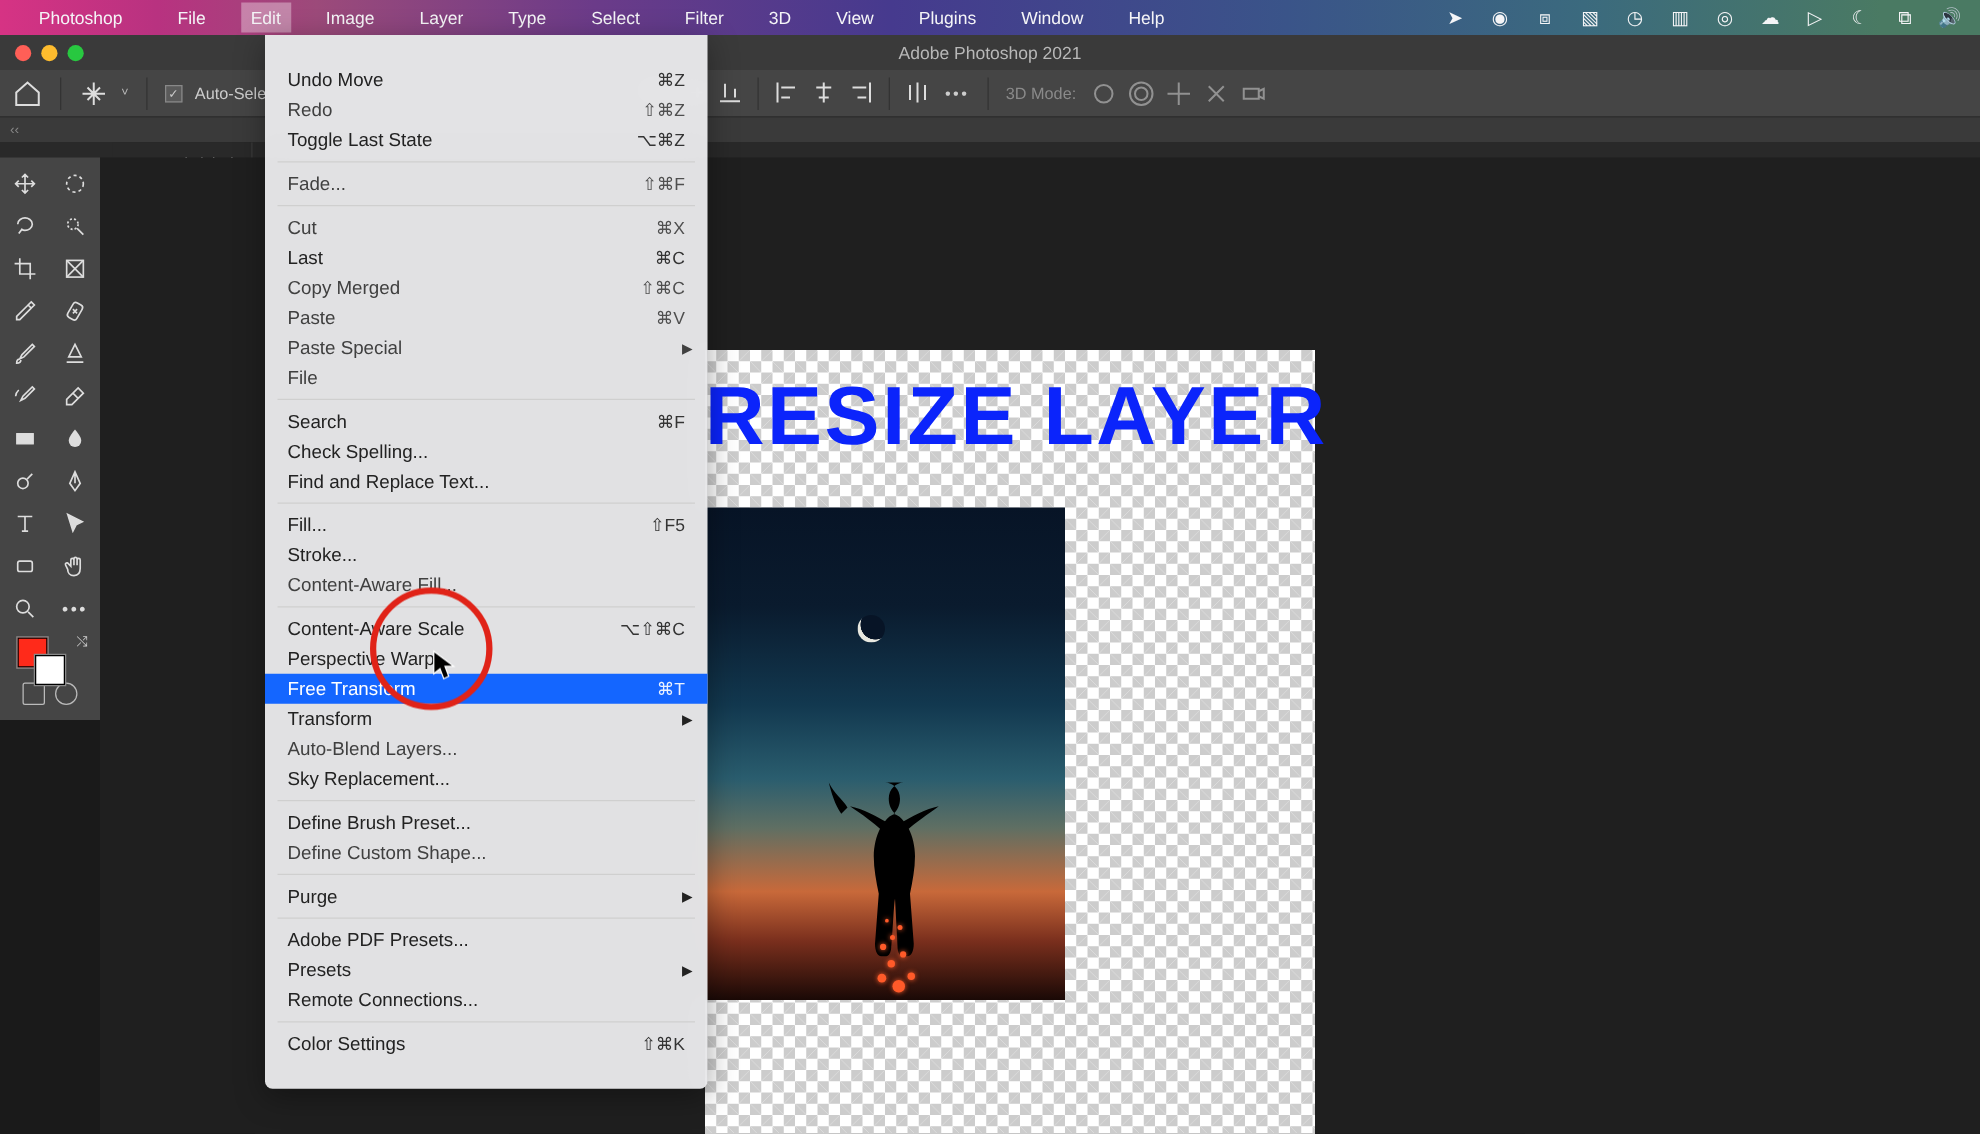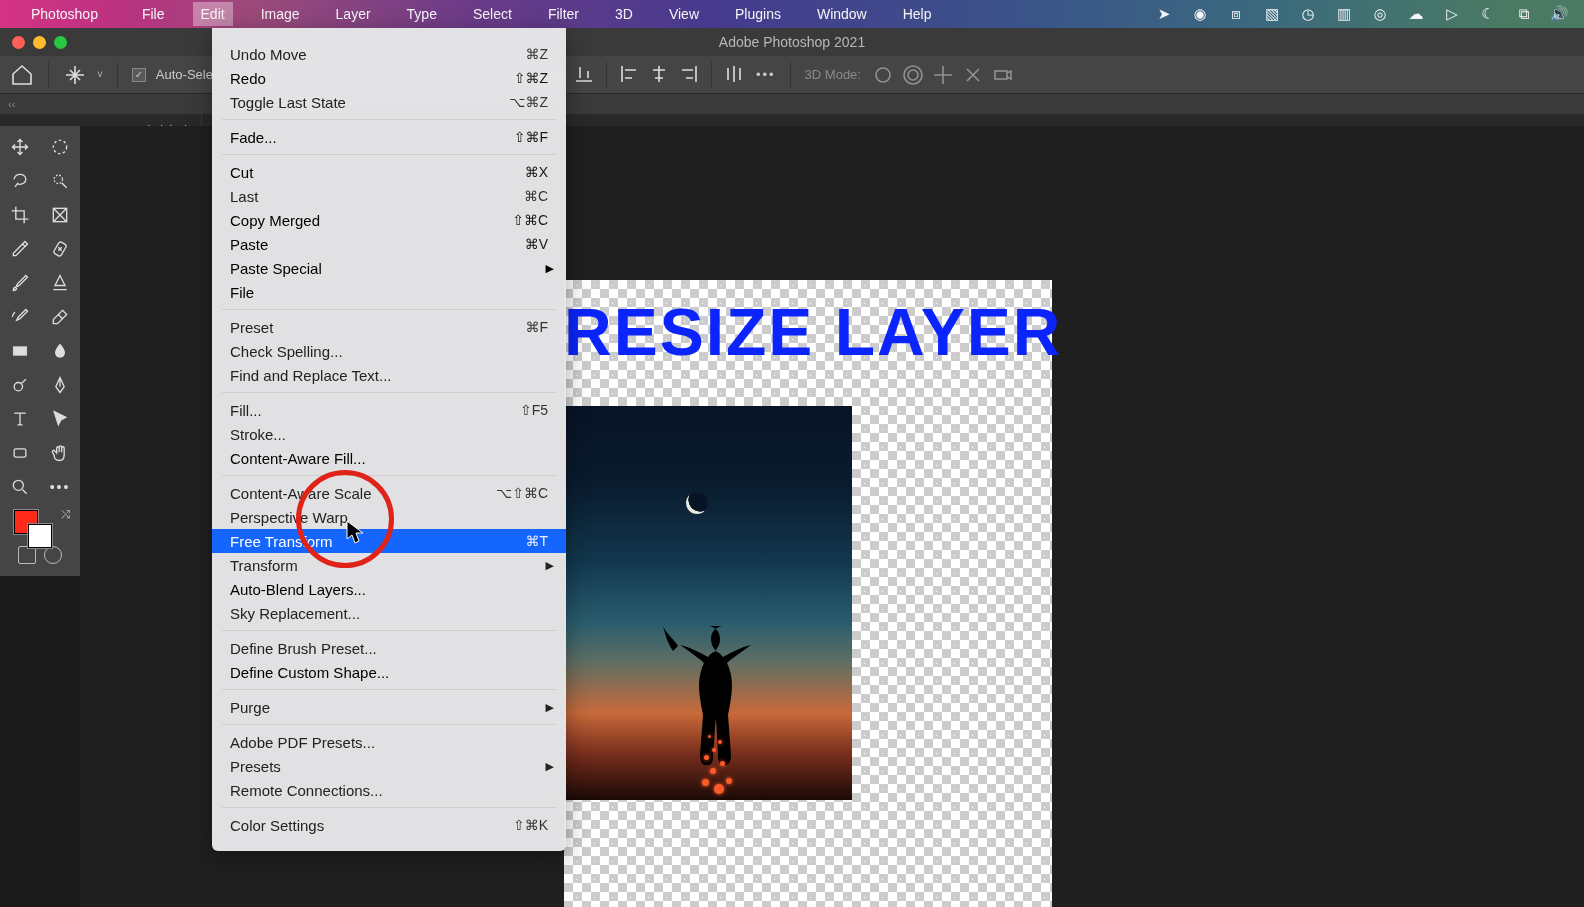"Undo Move" .dropdown { padding: 14px 0 -> 24px 0 }
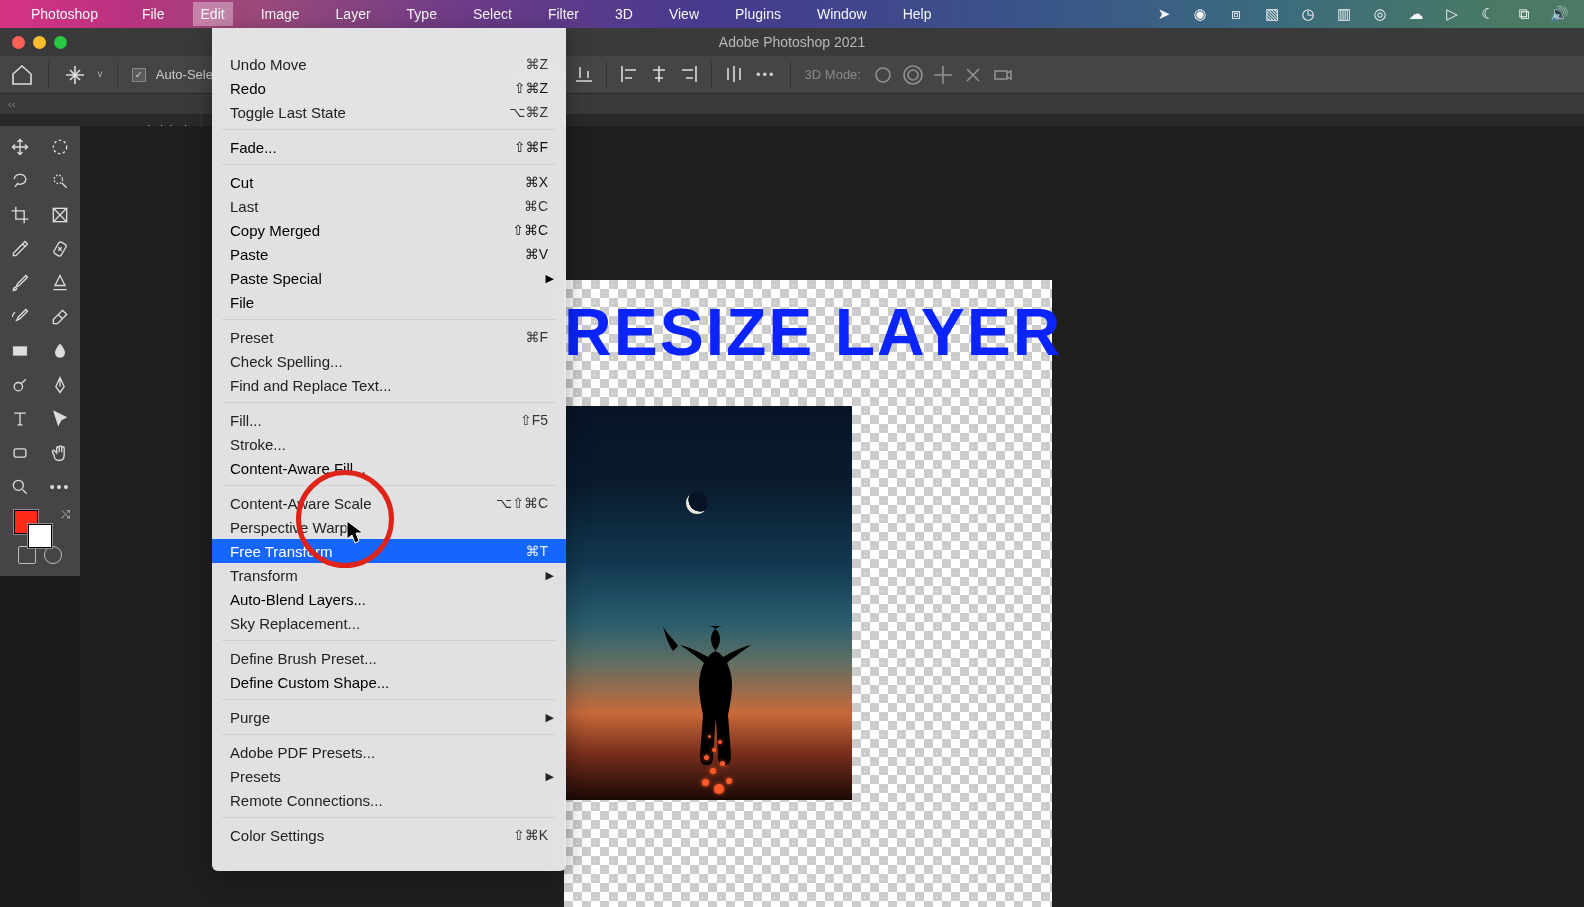"Redo" .dropdown .row.disabled { color: #000000 -> #404040 }
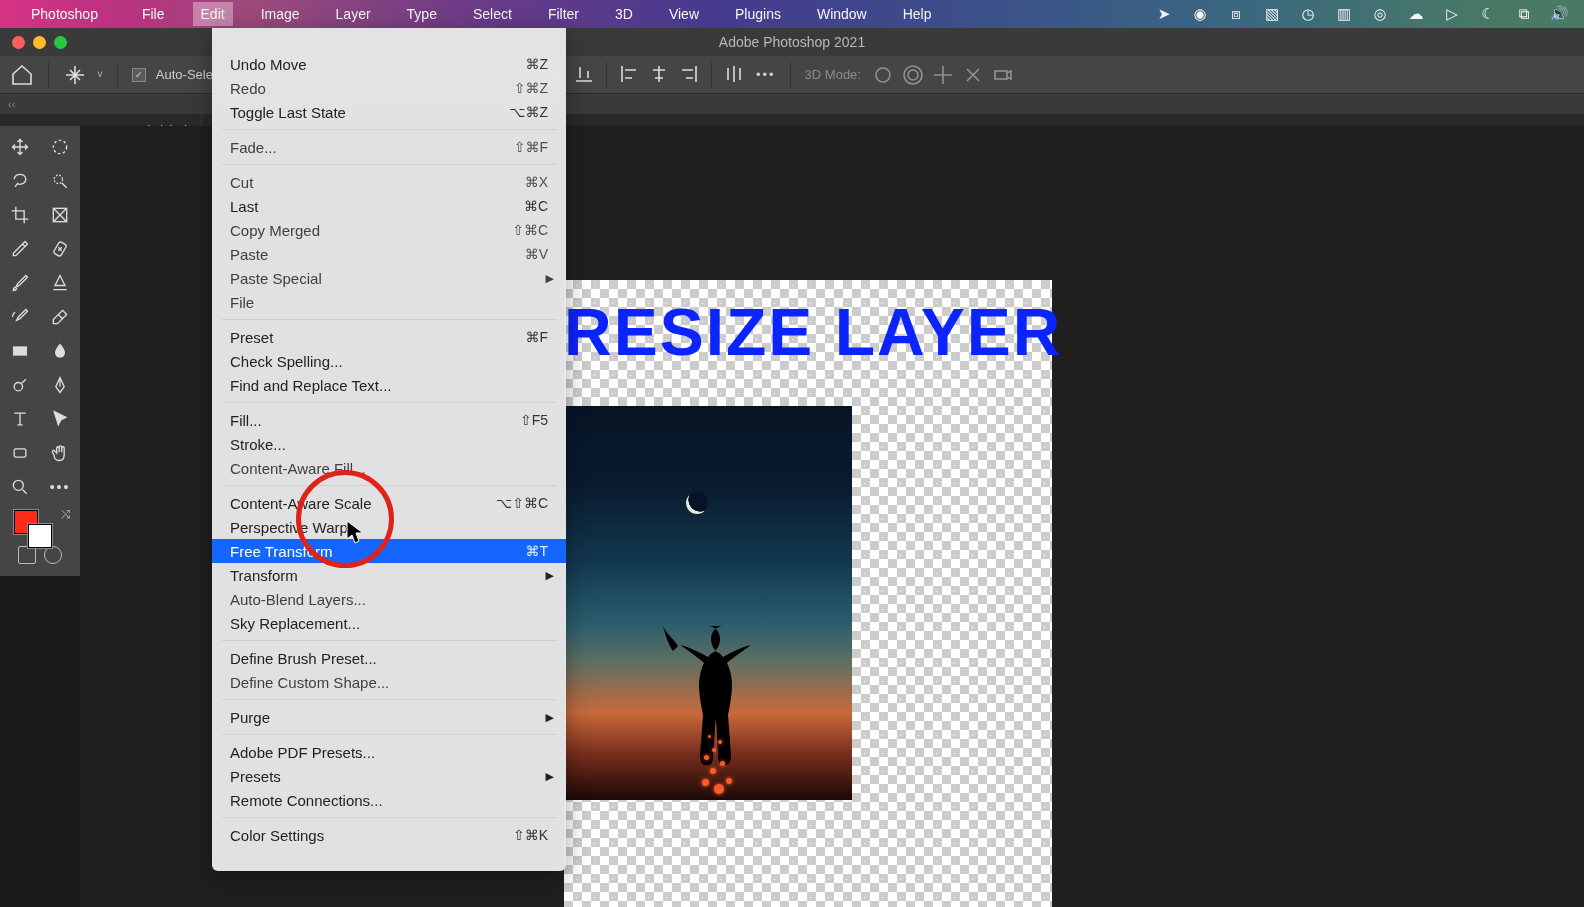"Preset" span.label { text: Preset -> Search }
